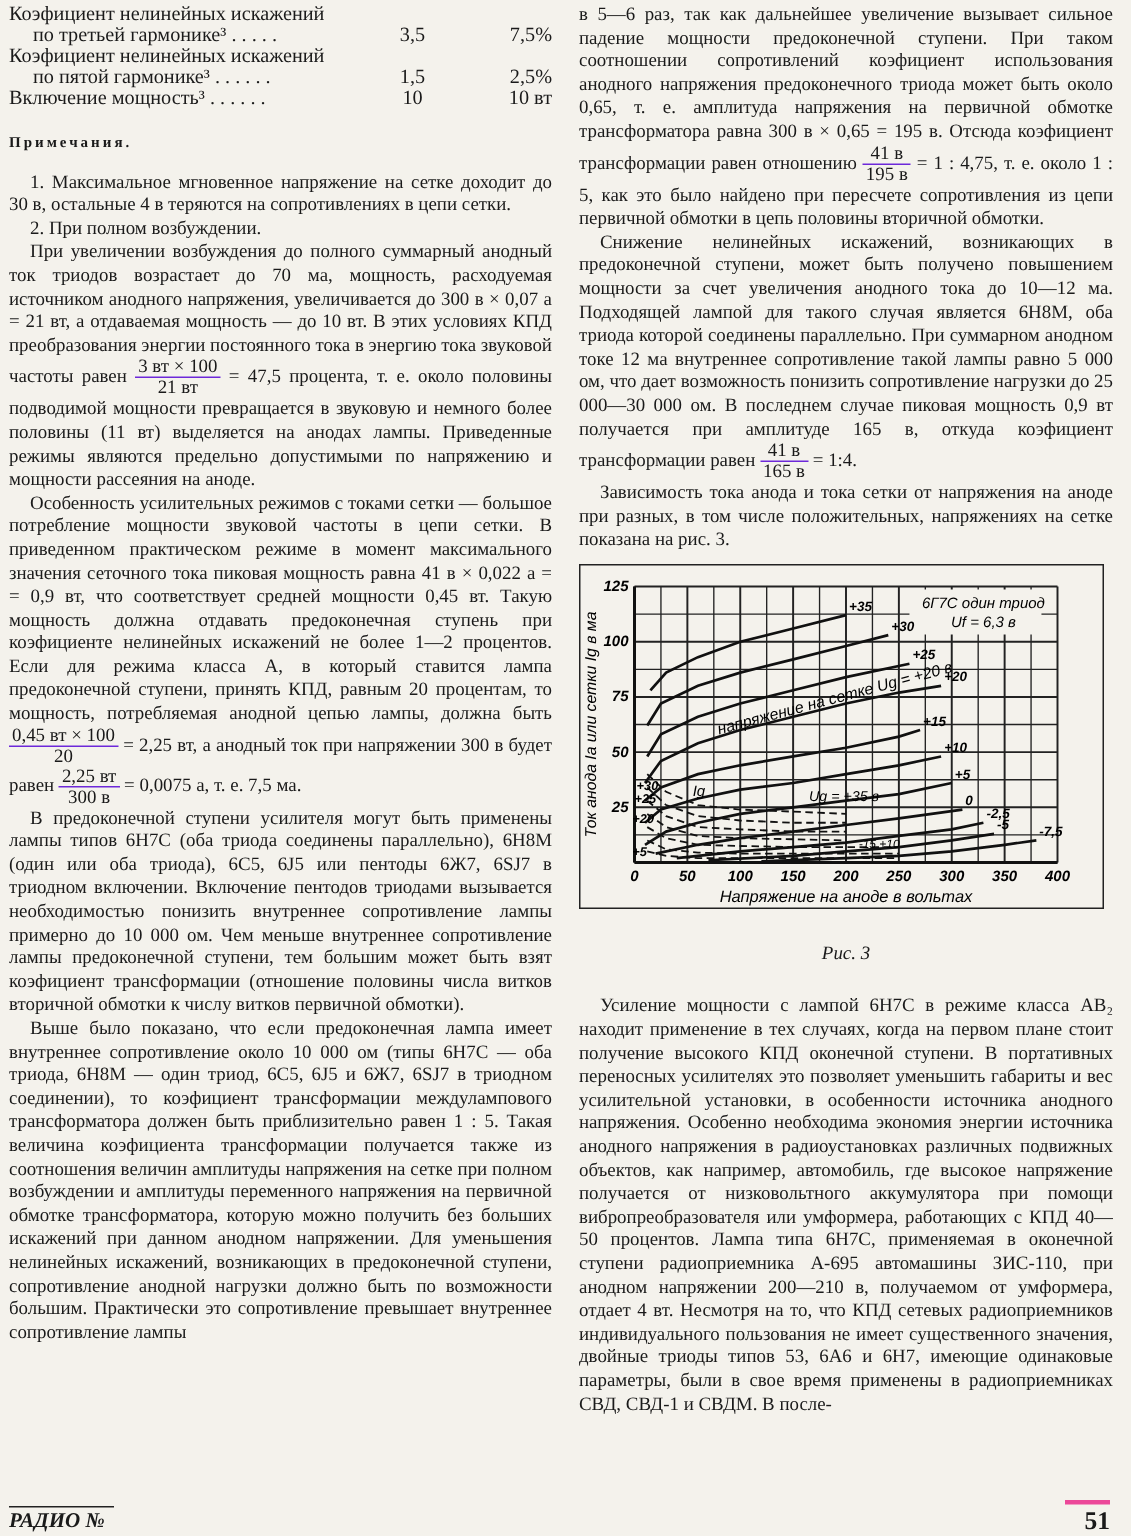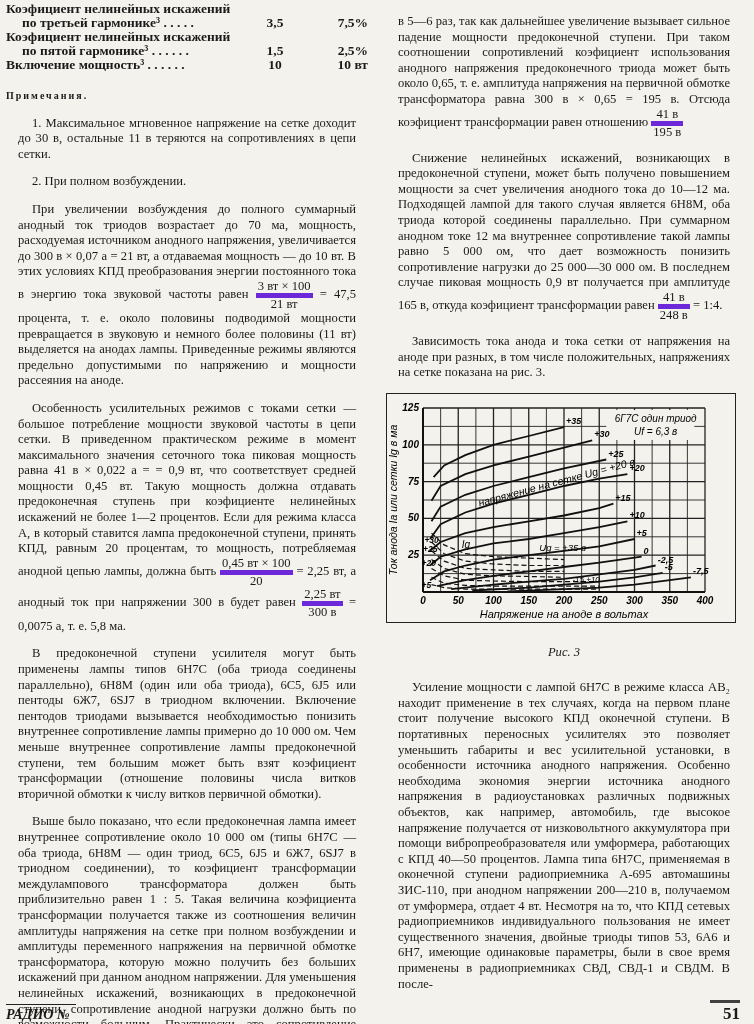"Коэфициент нелинейных искажений" .spec-table { font-weight: bold -> normal }
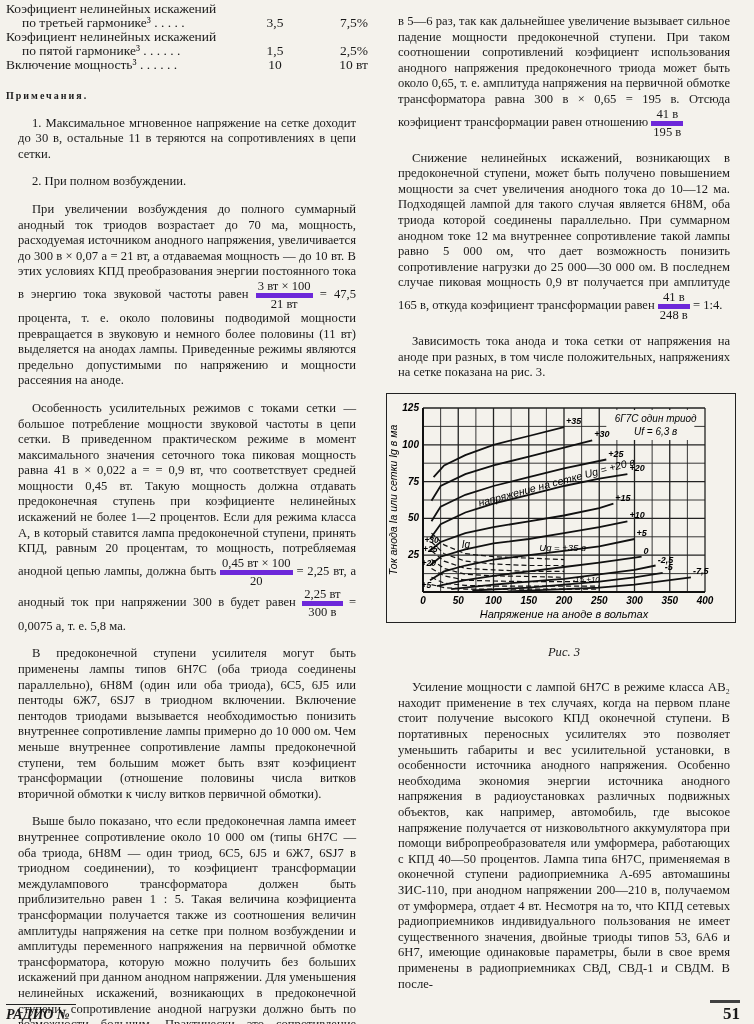"в 5—6 раз, так как" p { margin: 12px -> 0 }
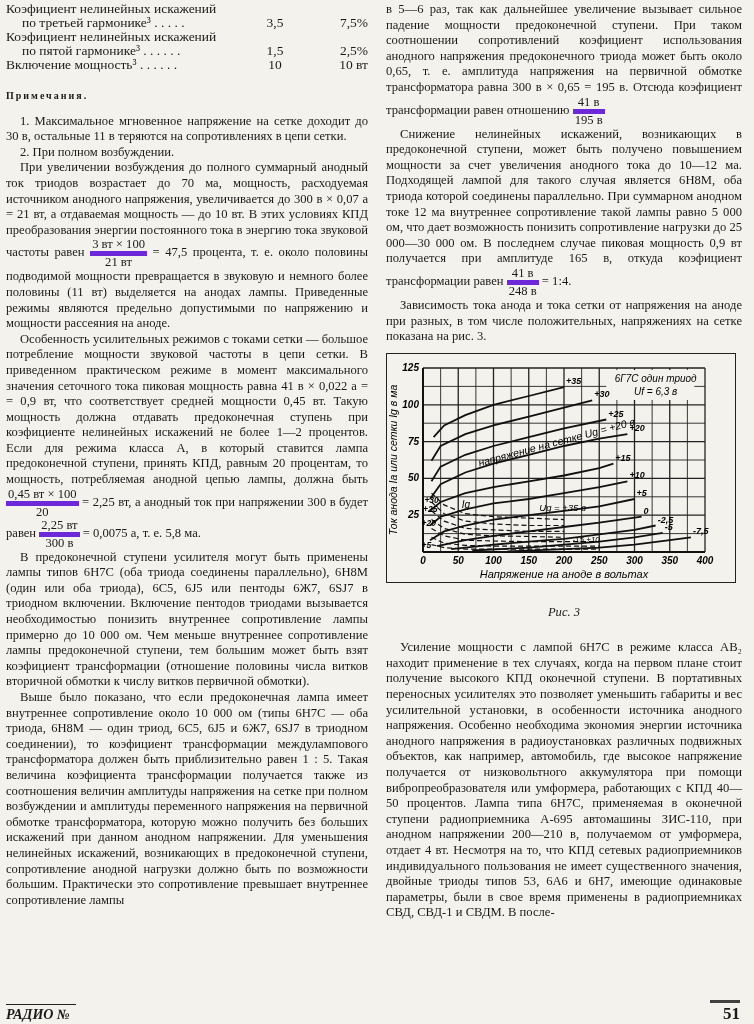"41 в" .frac .num { border-bottom: 5px solid #6d28d9 -> 1px solid #6d28d9 }
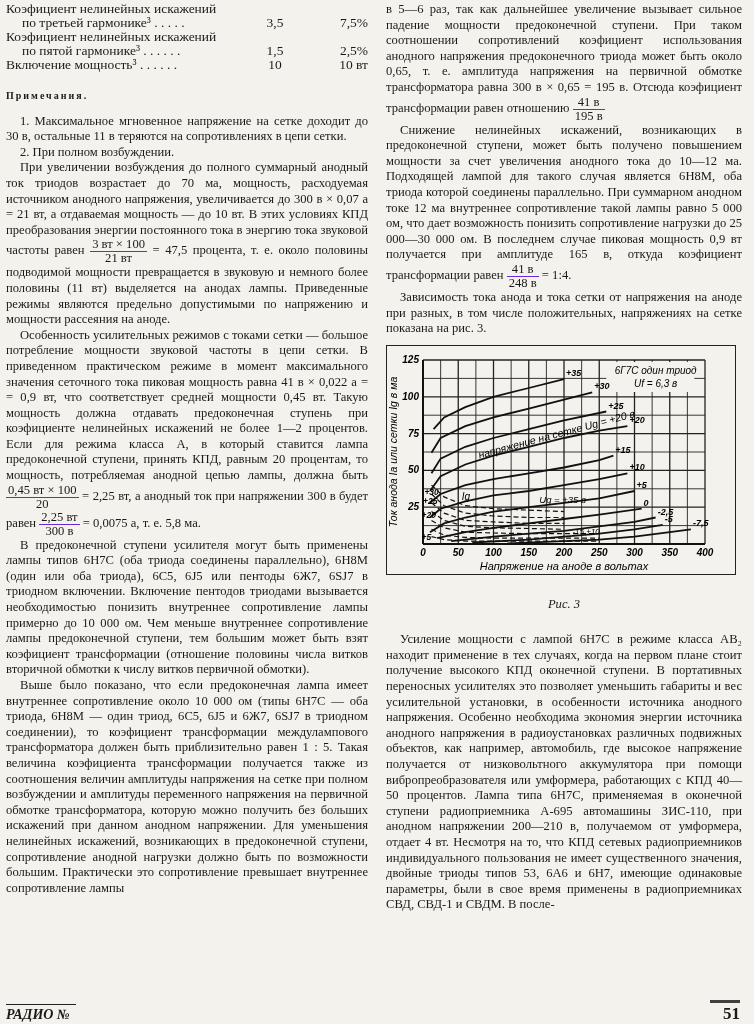"= 1 : 4,75, т." span { html: none -> <span>= 1 : 4,75, т. е. около 1 : 5, как это было найдено при пересчете сопротивления из цепи первичной обмотки в цепь половины вторичной обмотки.</span> }
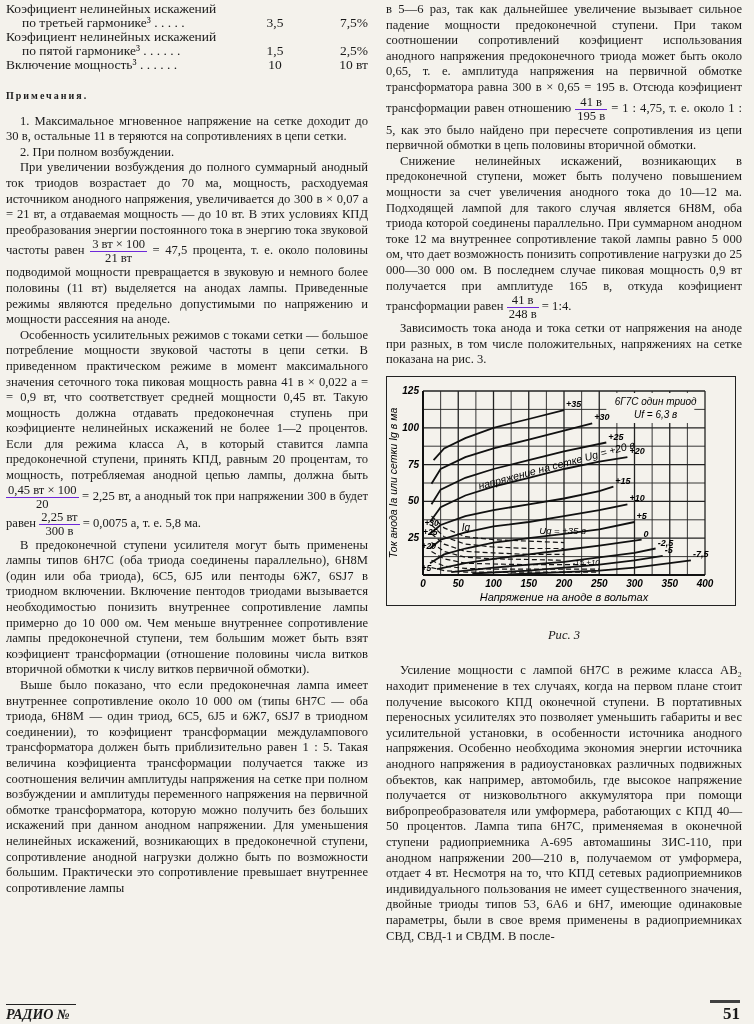"1. Максимальное мгновенное напряжение на" p { text: 11 -> 4 }
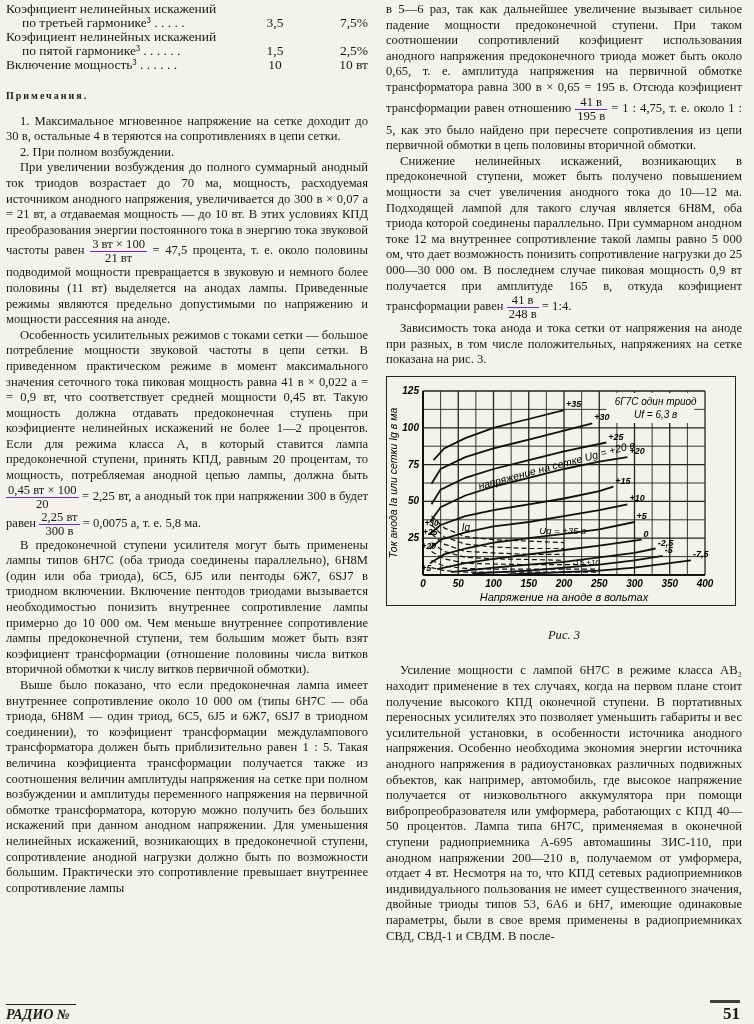"248 в" span.den { text: 248 -> 165 }
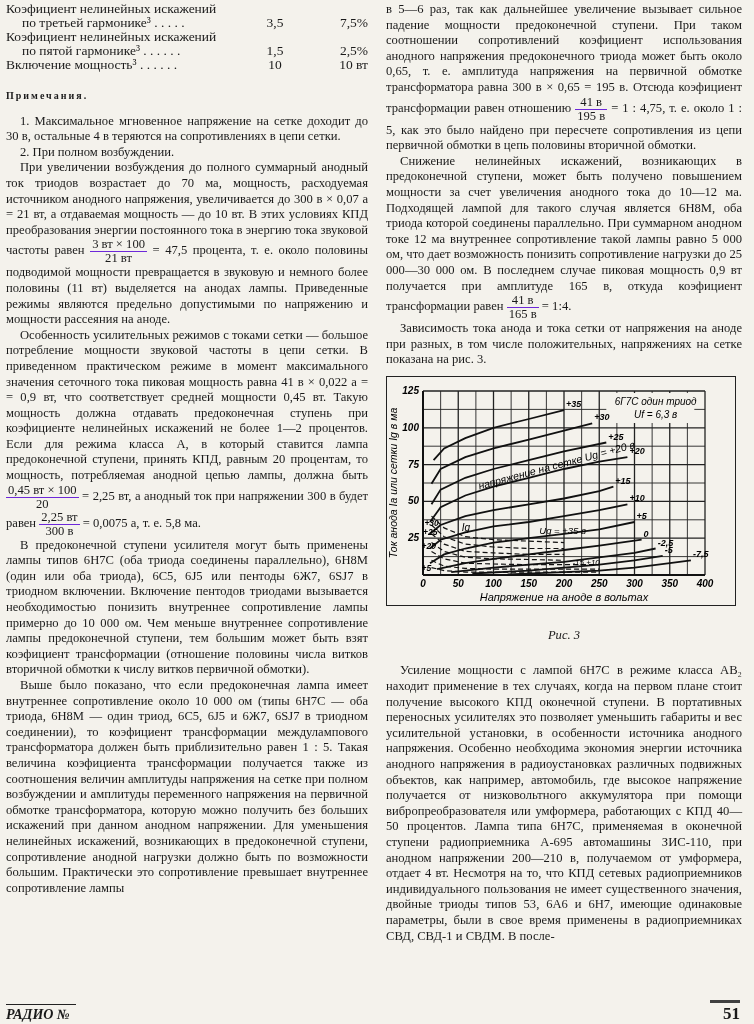"= 0,0075 а, т. е." span { text: 5,8 -> 7,5 }
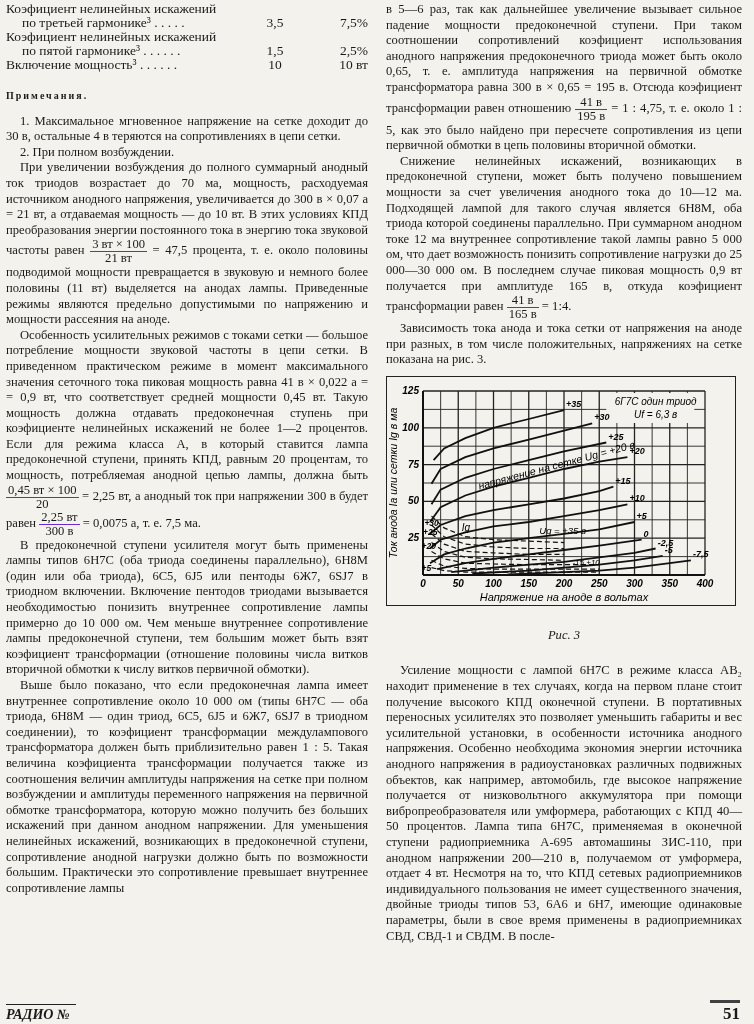"51" .footer-right { border-top: 3px solid #404040 -> 3px solid #ec4899 }
